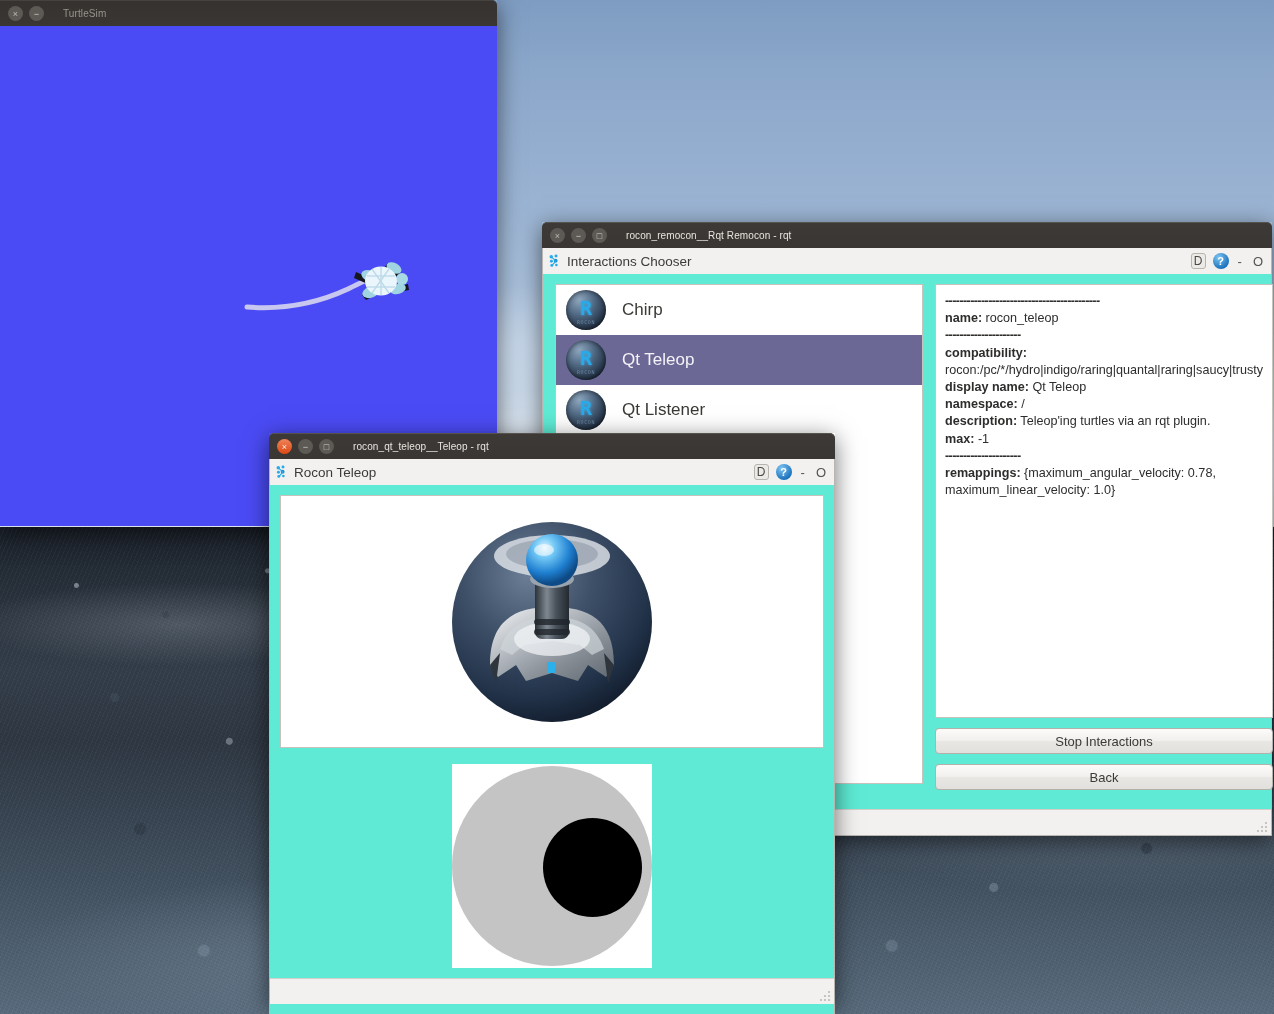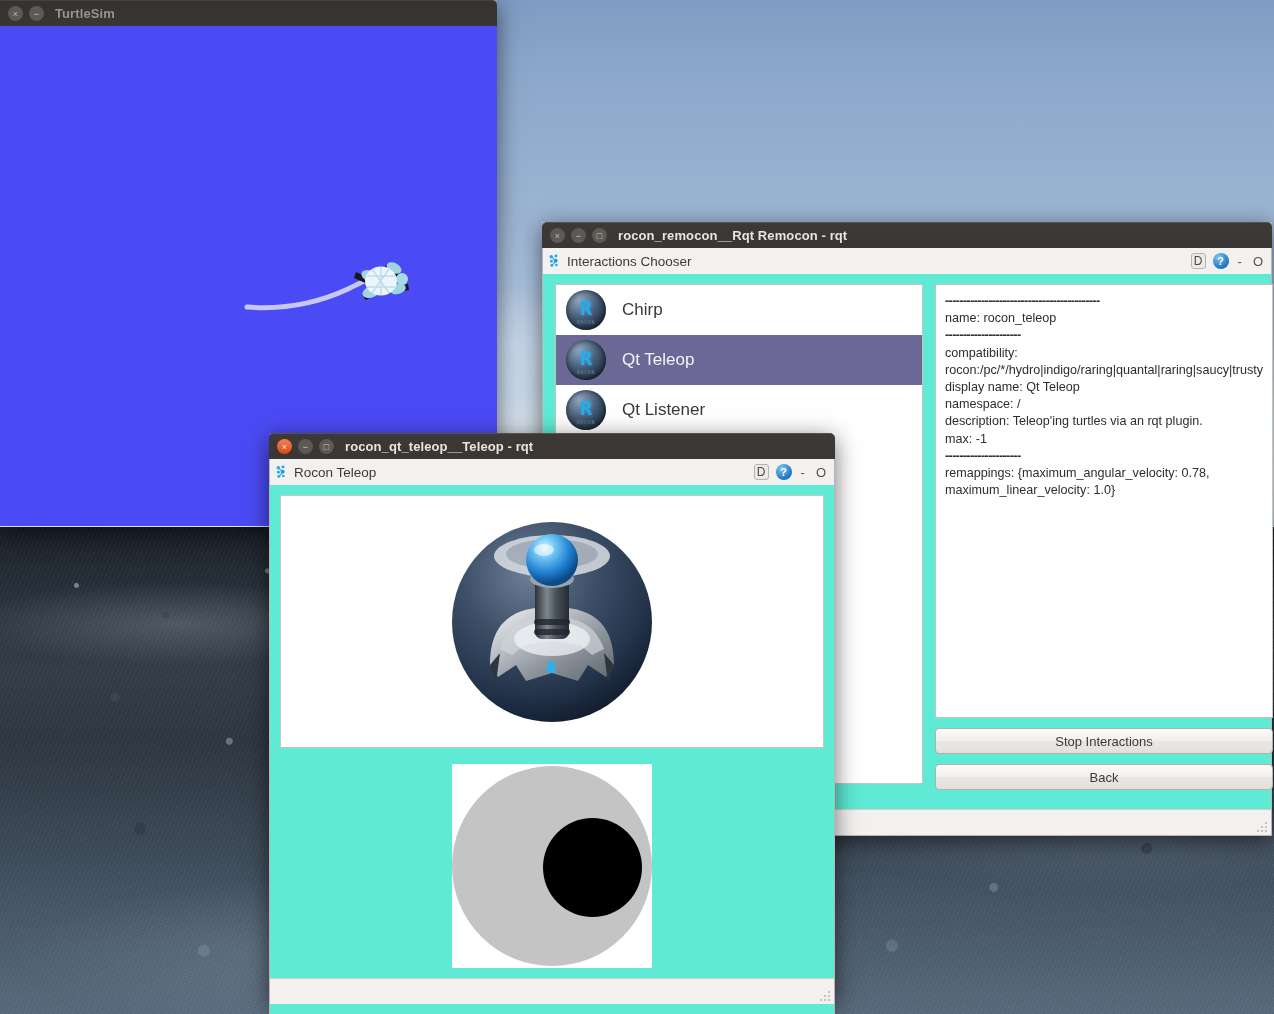"TurtleSim" .wtitle { font-size: 13px -> 10px; font-weight: bold -> normal; margin-left: 5px -> 13px }
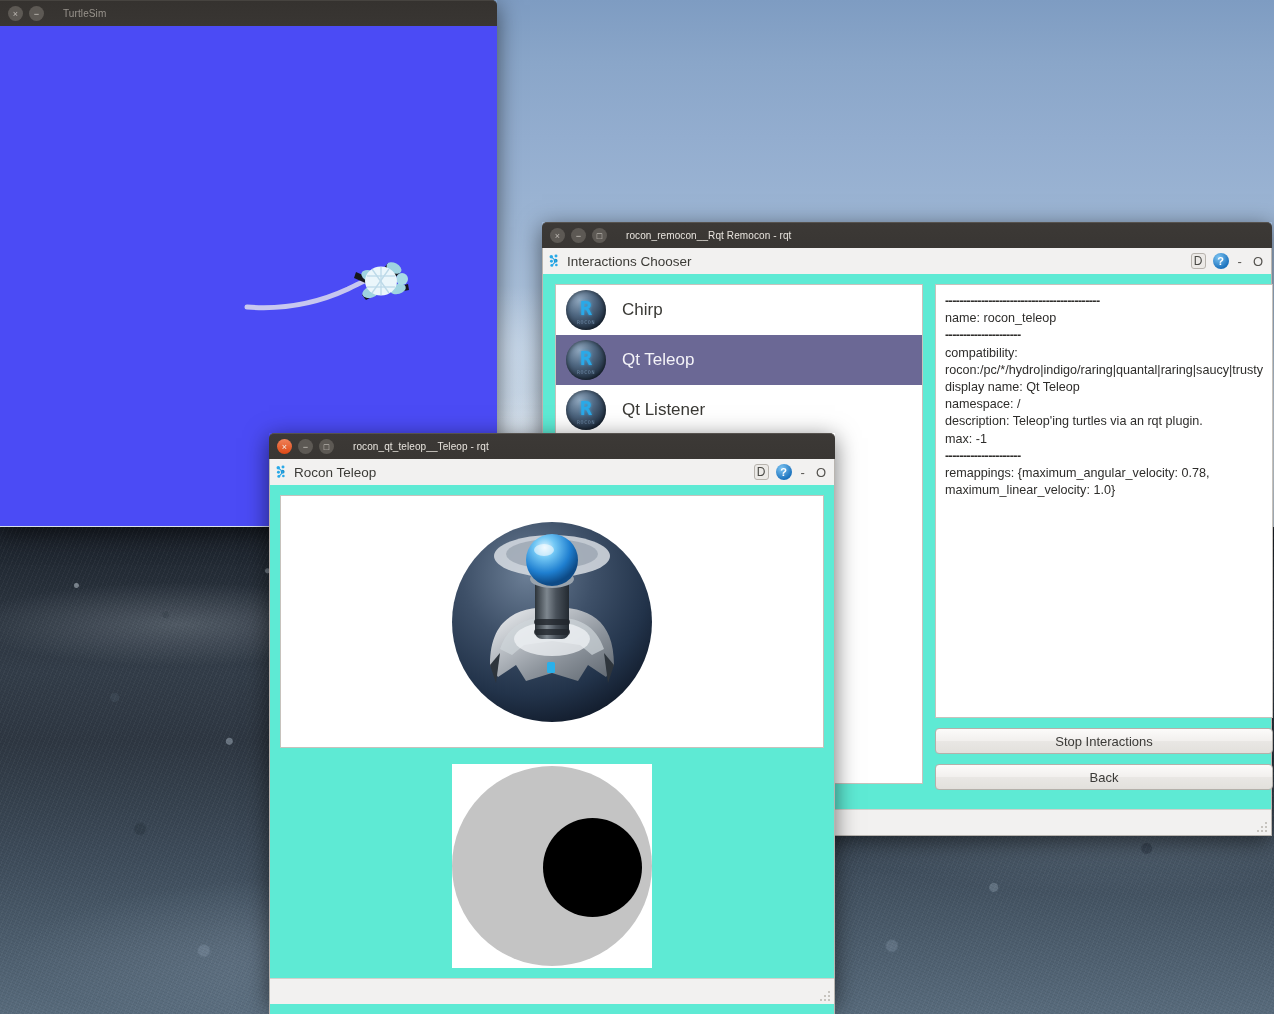"name:" .detail-pane b { font-weight: normal -> bold }
